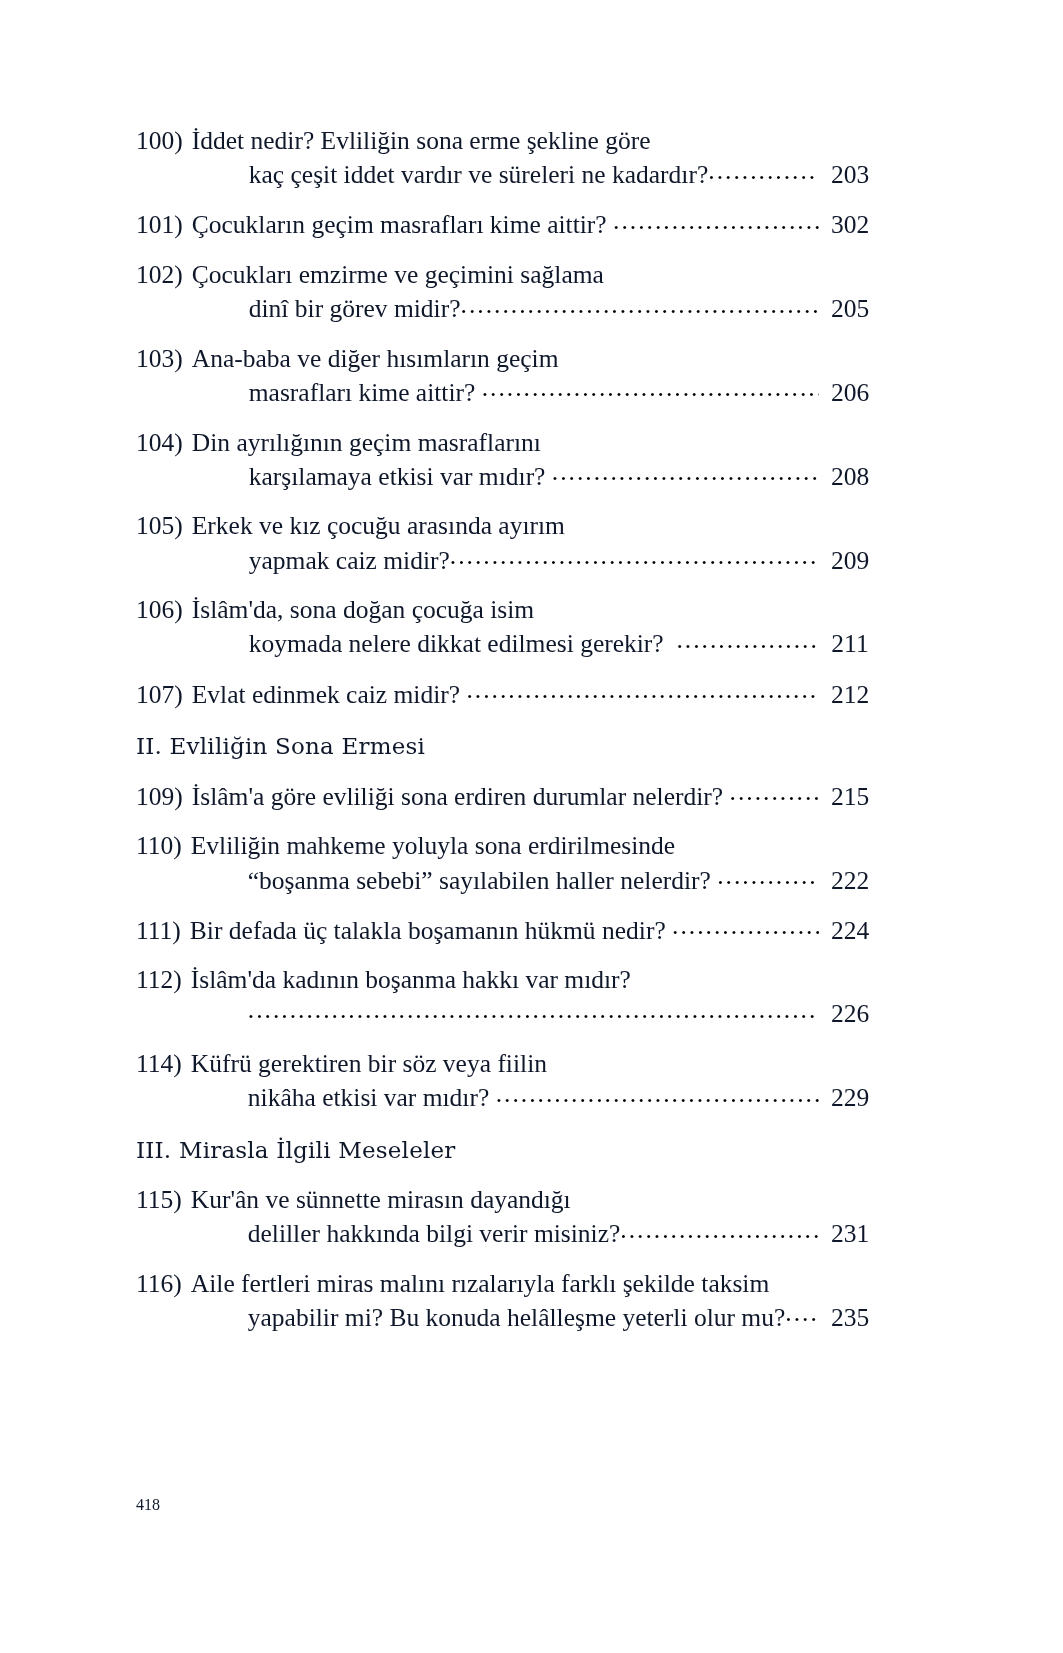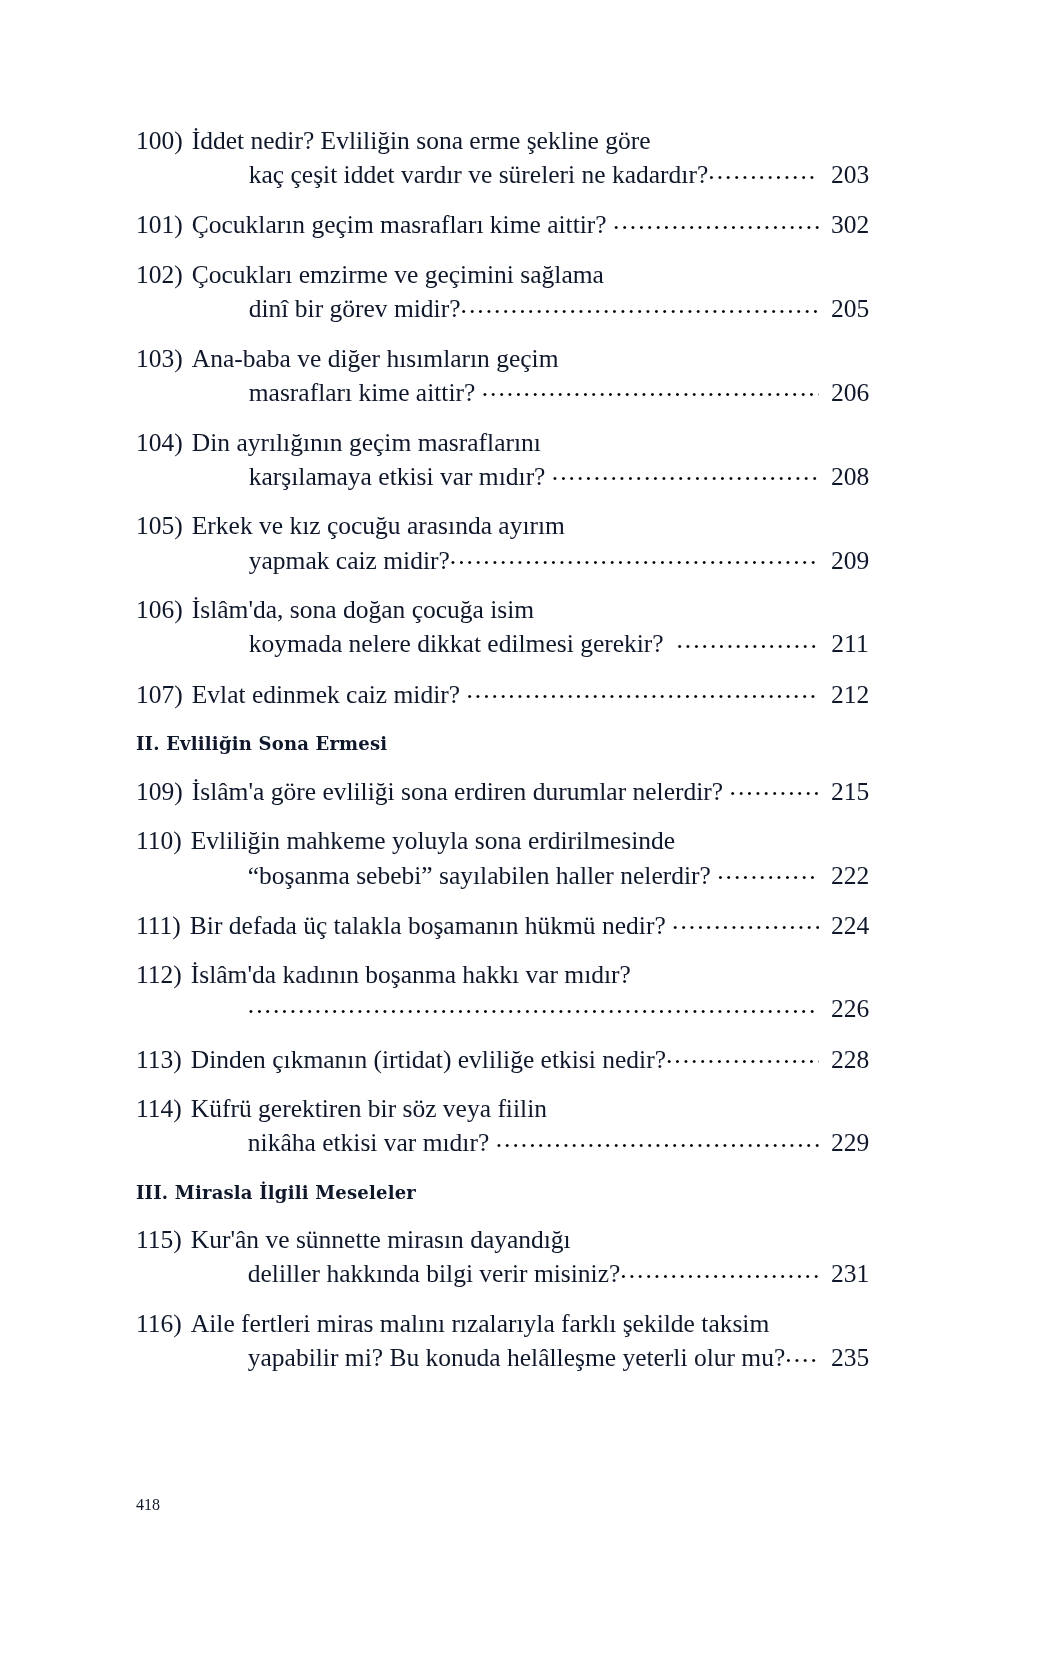"II. Evliliğin Sona Ermesi" .section-heading { font-size: 18px -> 23px; font-weight: bold -> normal }
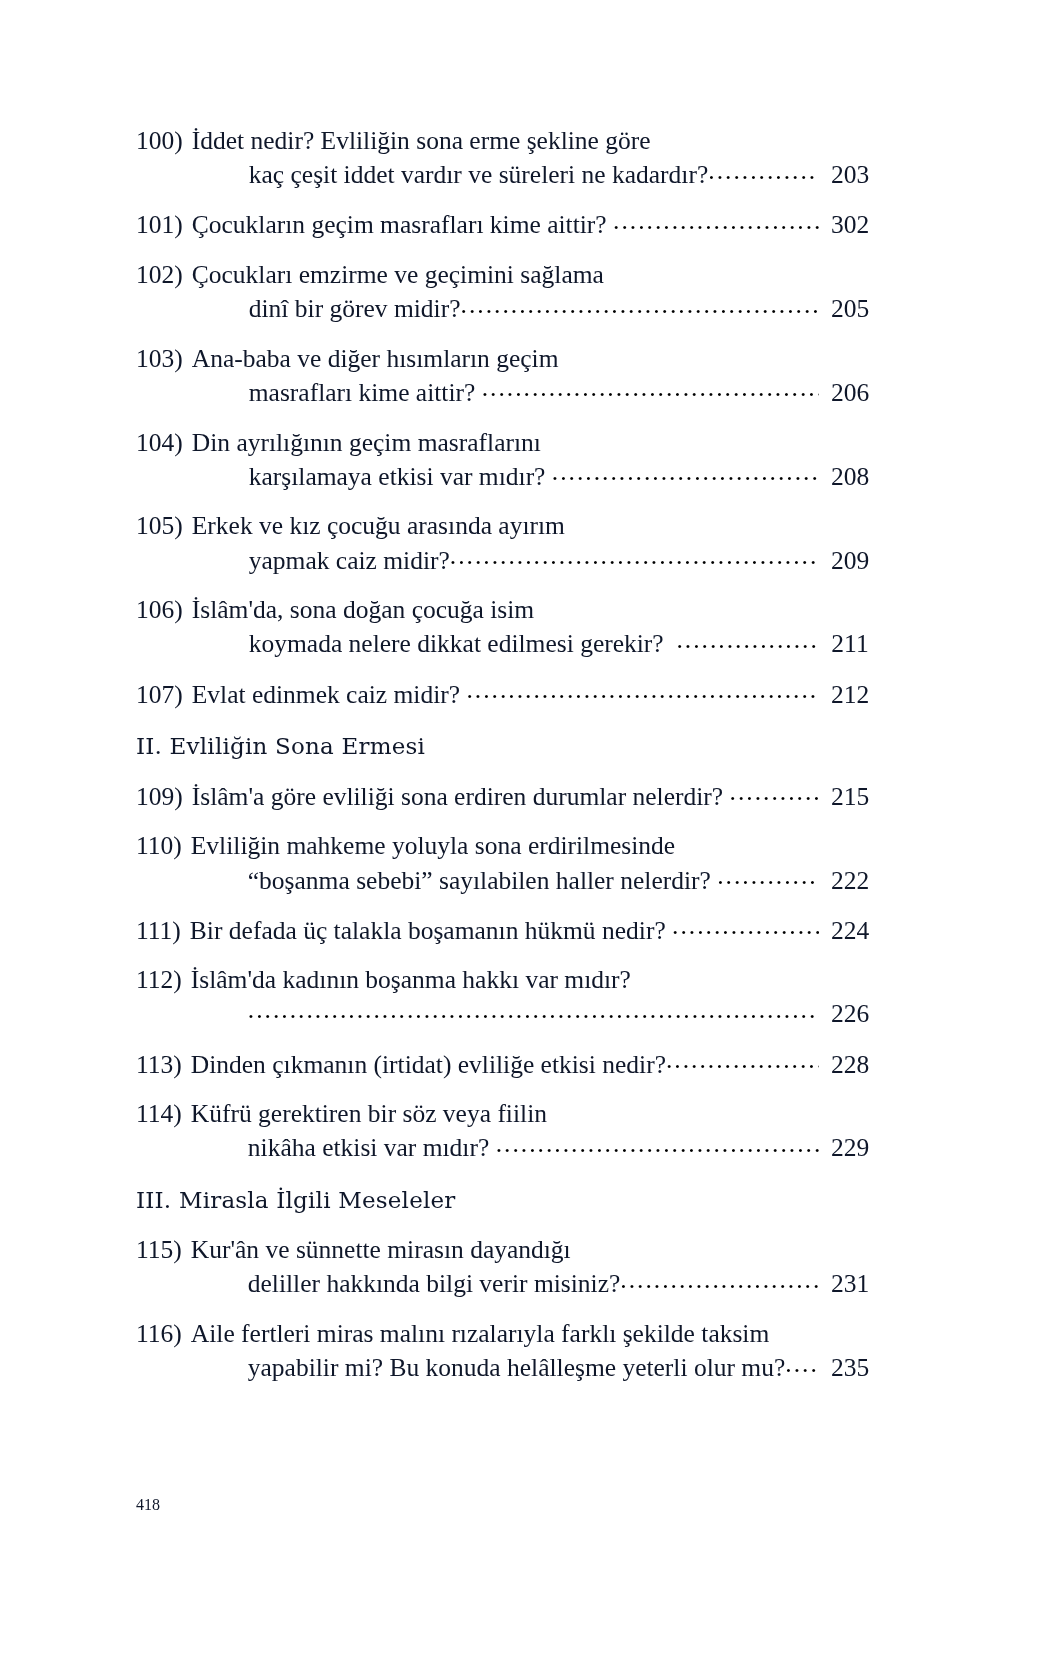"113)" div.toc-entry { html: <div> <div> <span>113)</span> <span>Dinden çıkmanın (irtidat) evliliğe etkisi nedir?</span> <span></span> <span>228</span> </div> </div> -> none }
